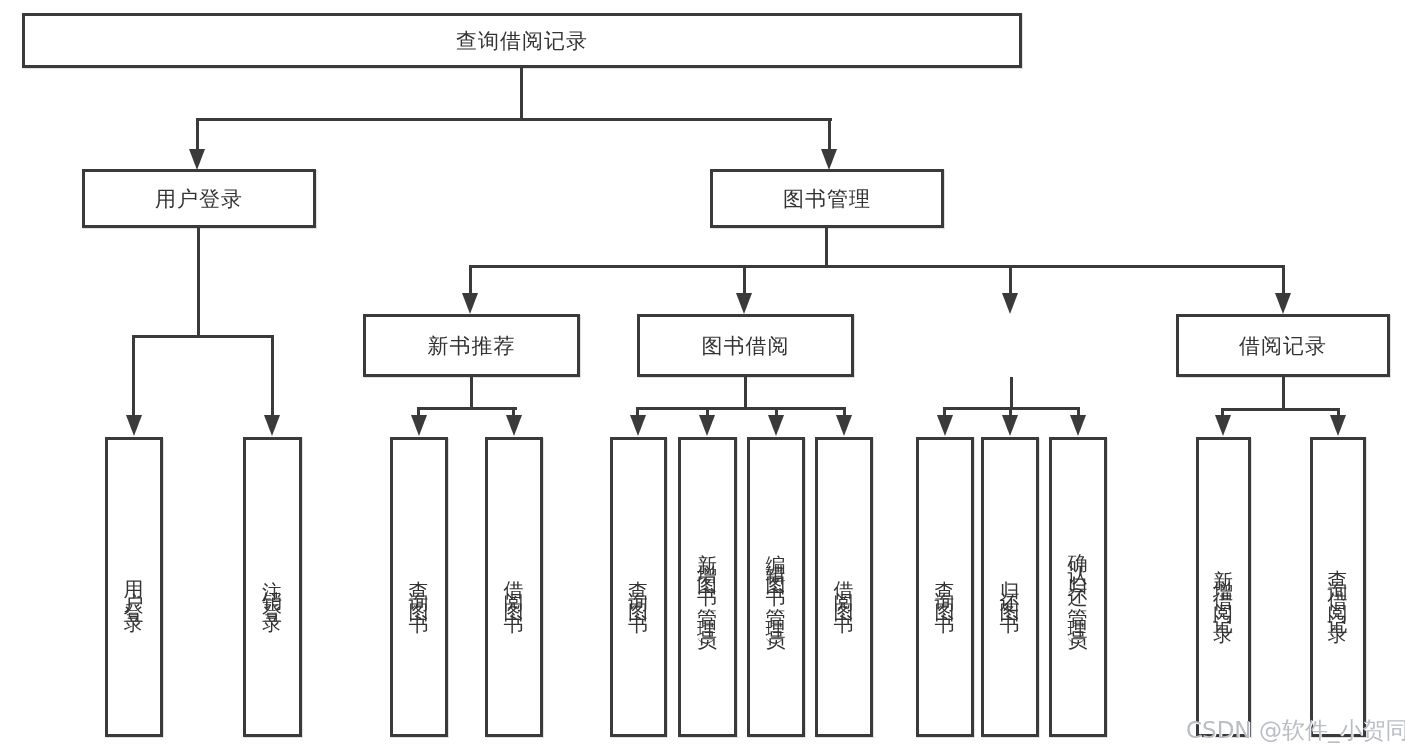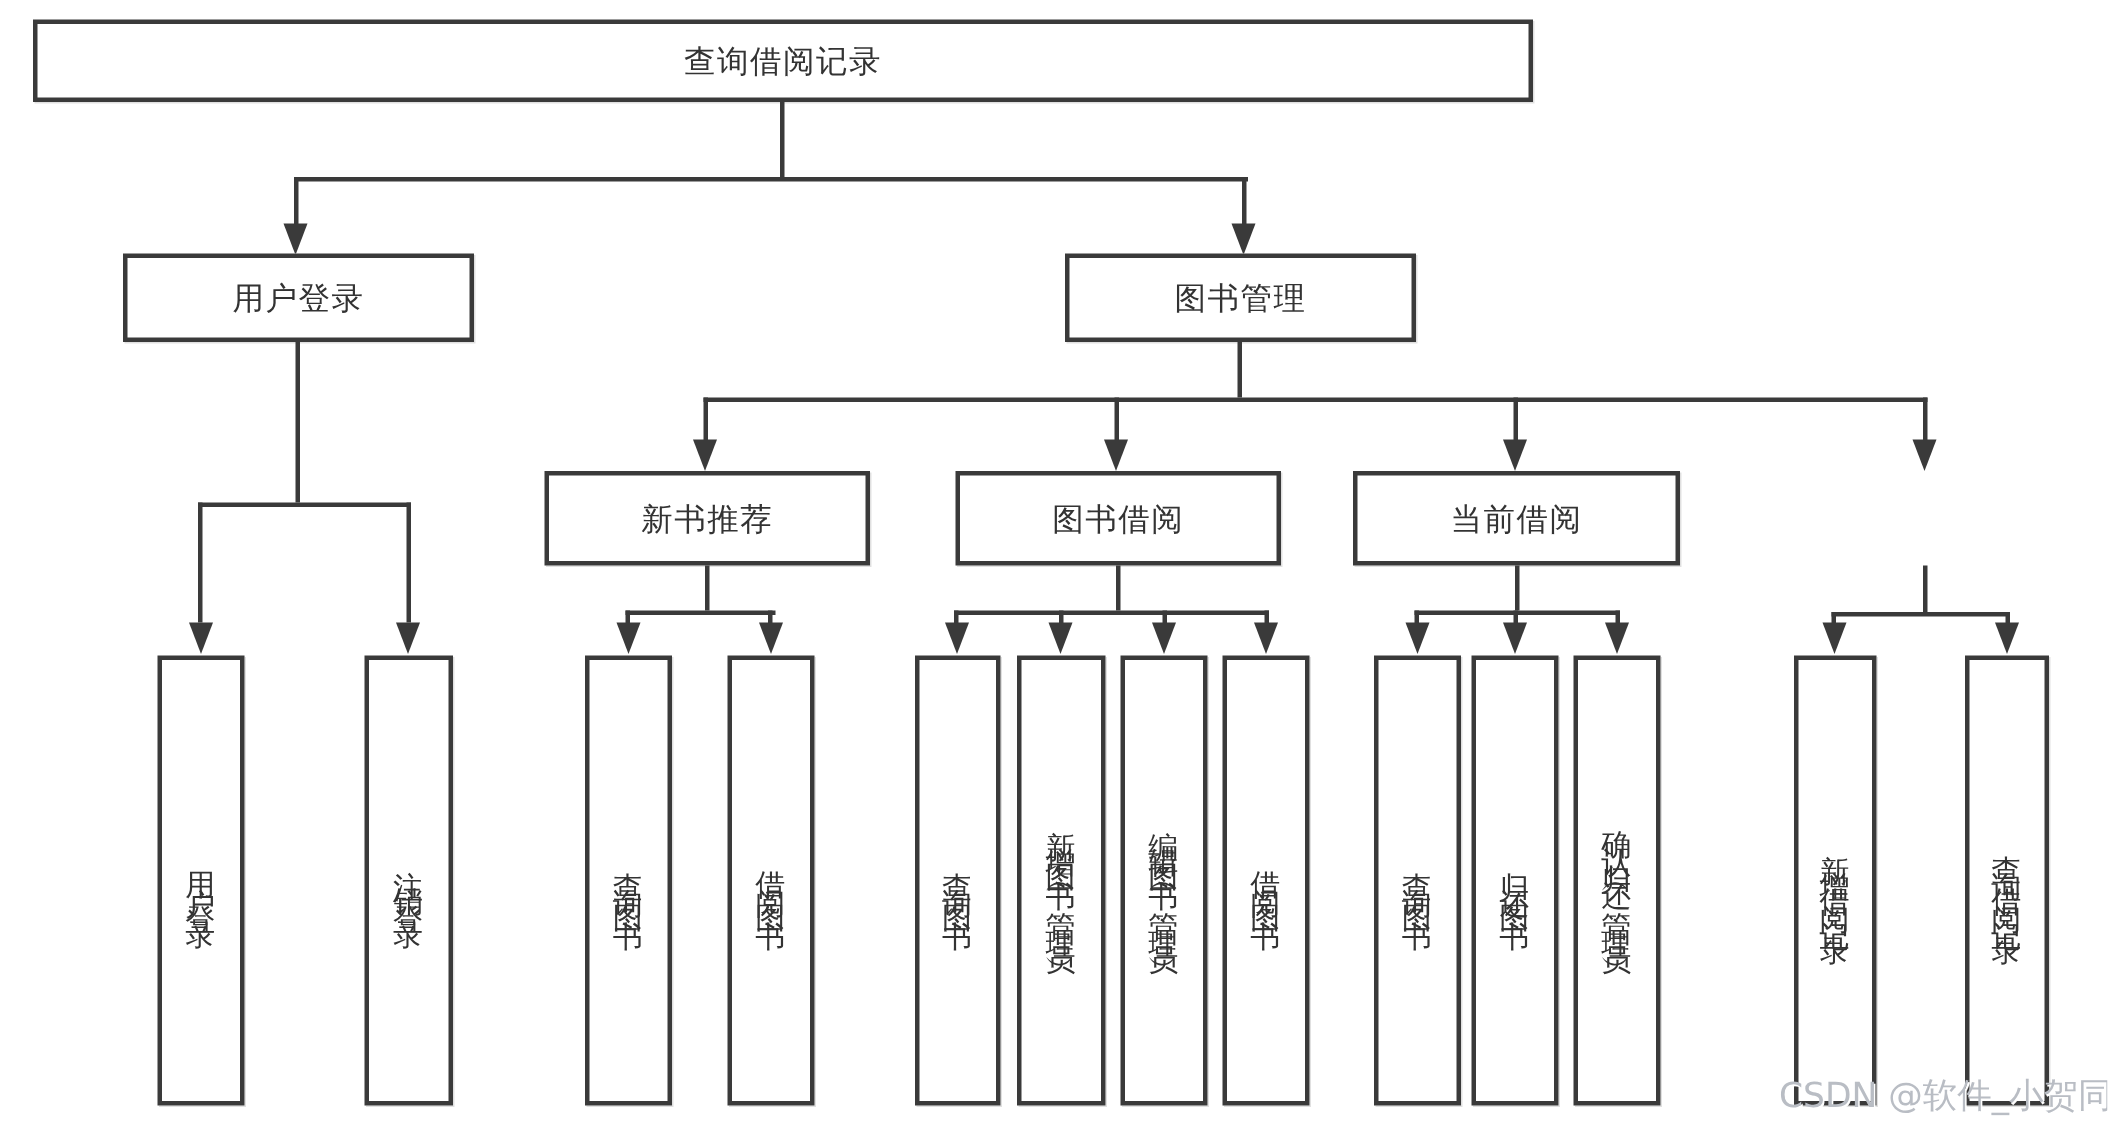"当前借阅" div.hbox { html: <div> <span>当前借阅</span> </div> -> none }
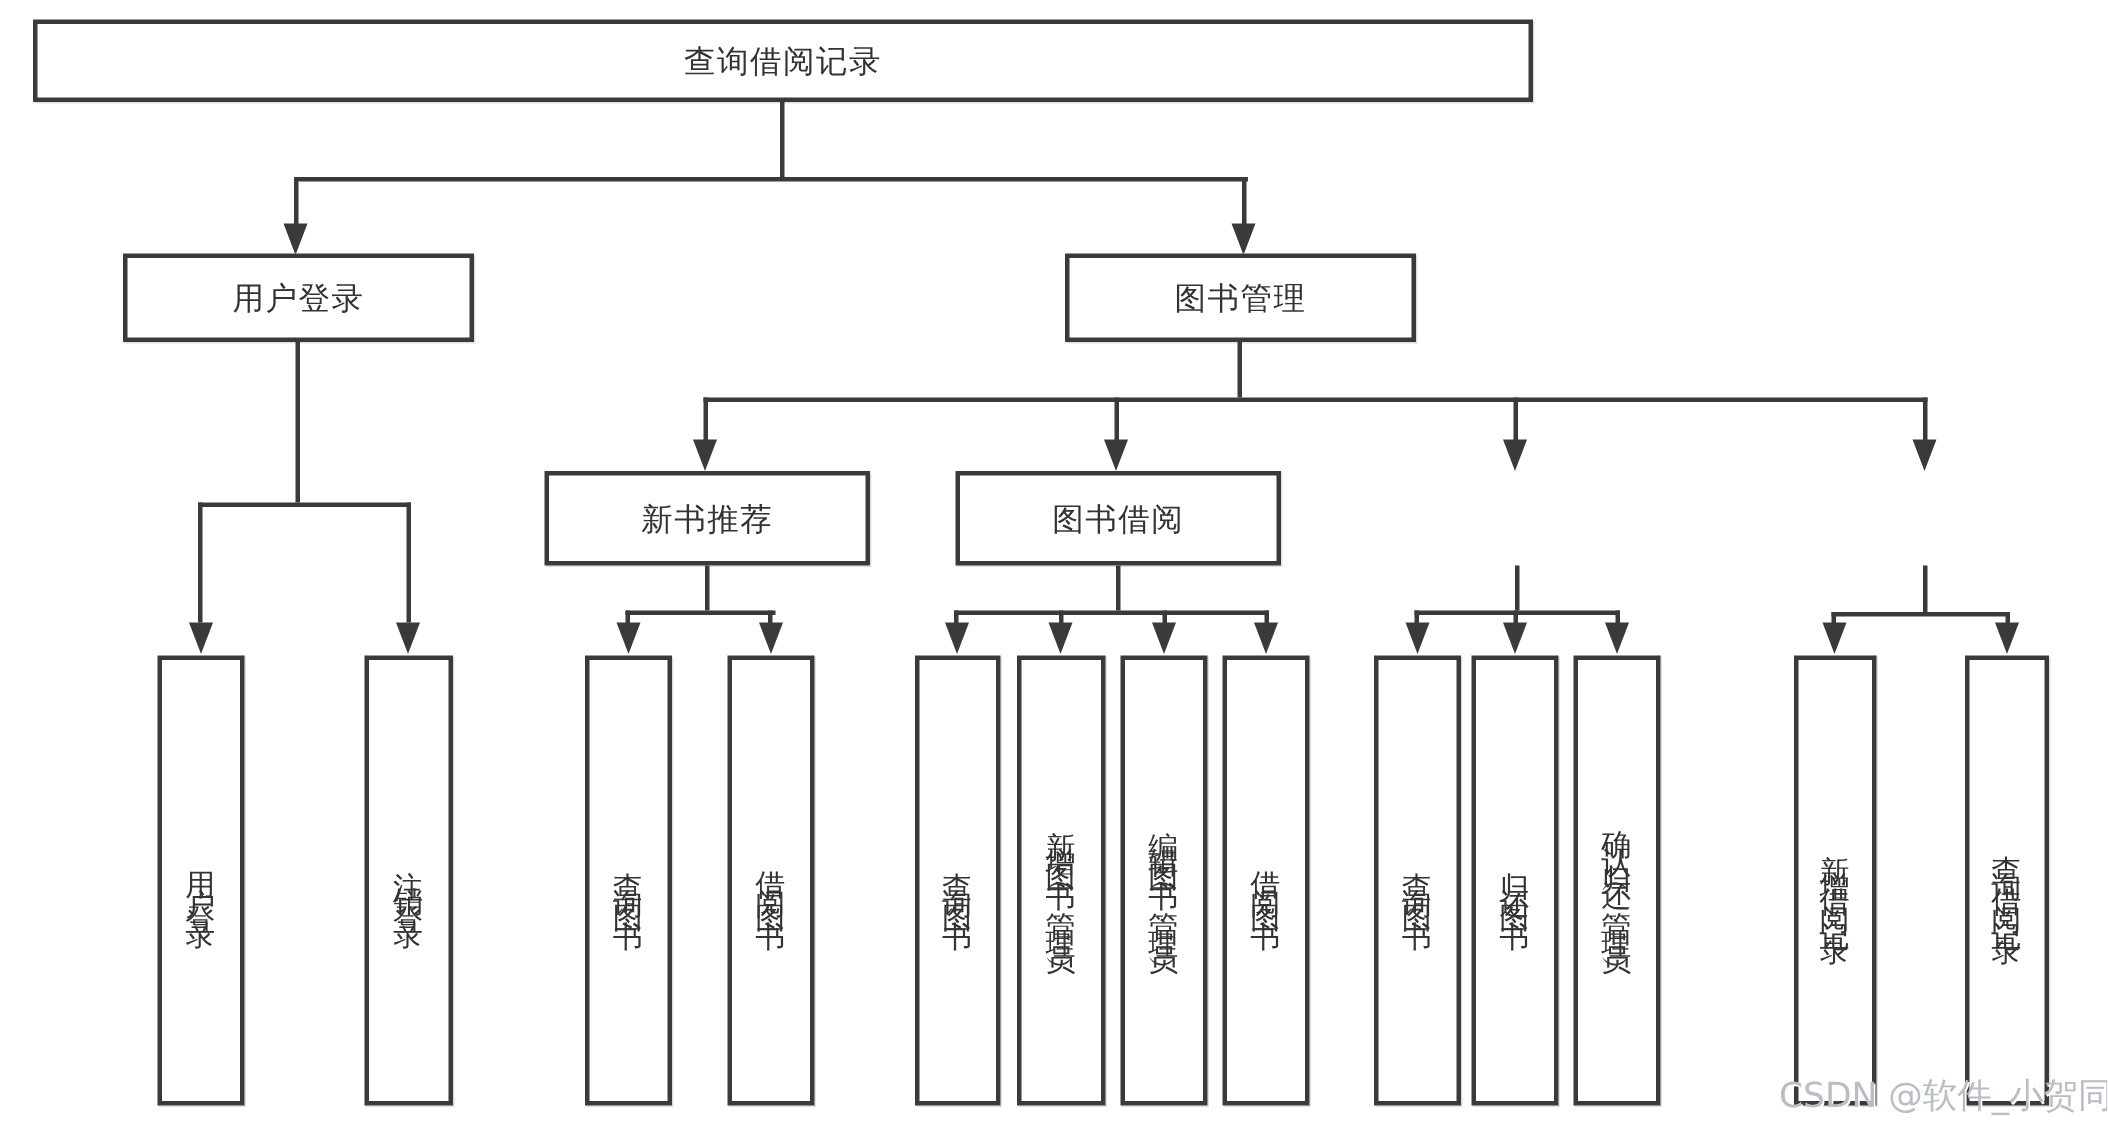"借阅记录" div.hbox { html: none -> <div> <span>借阅记录</span> </div> }
